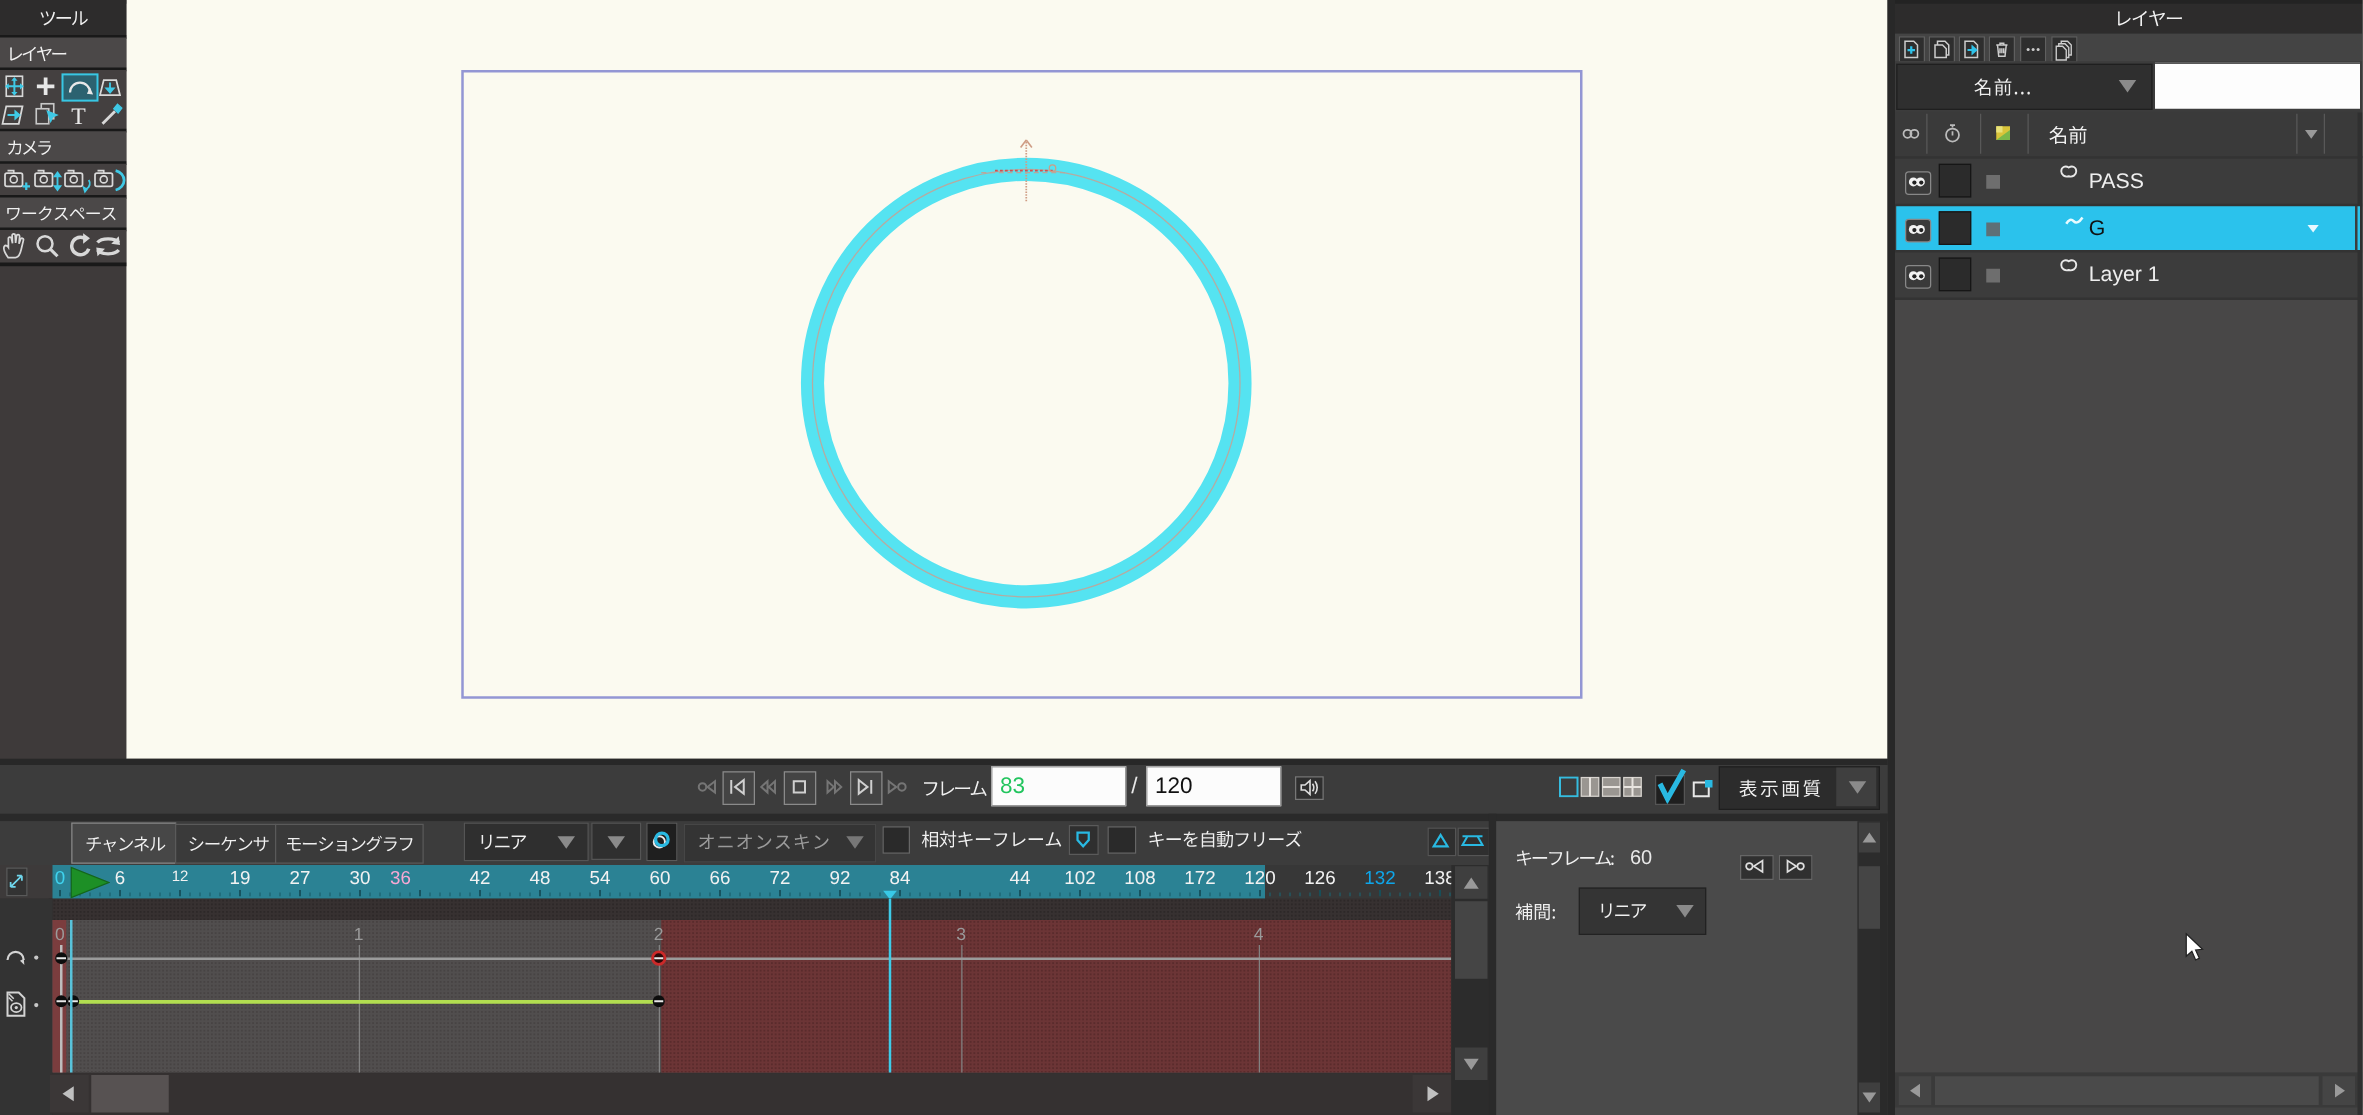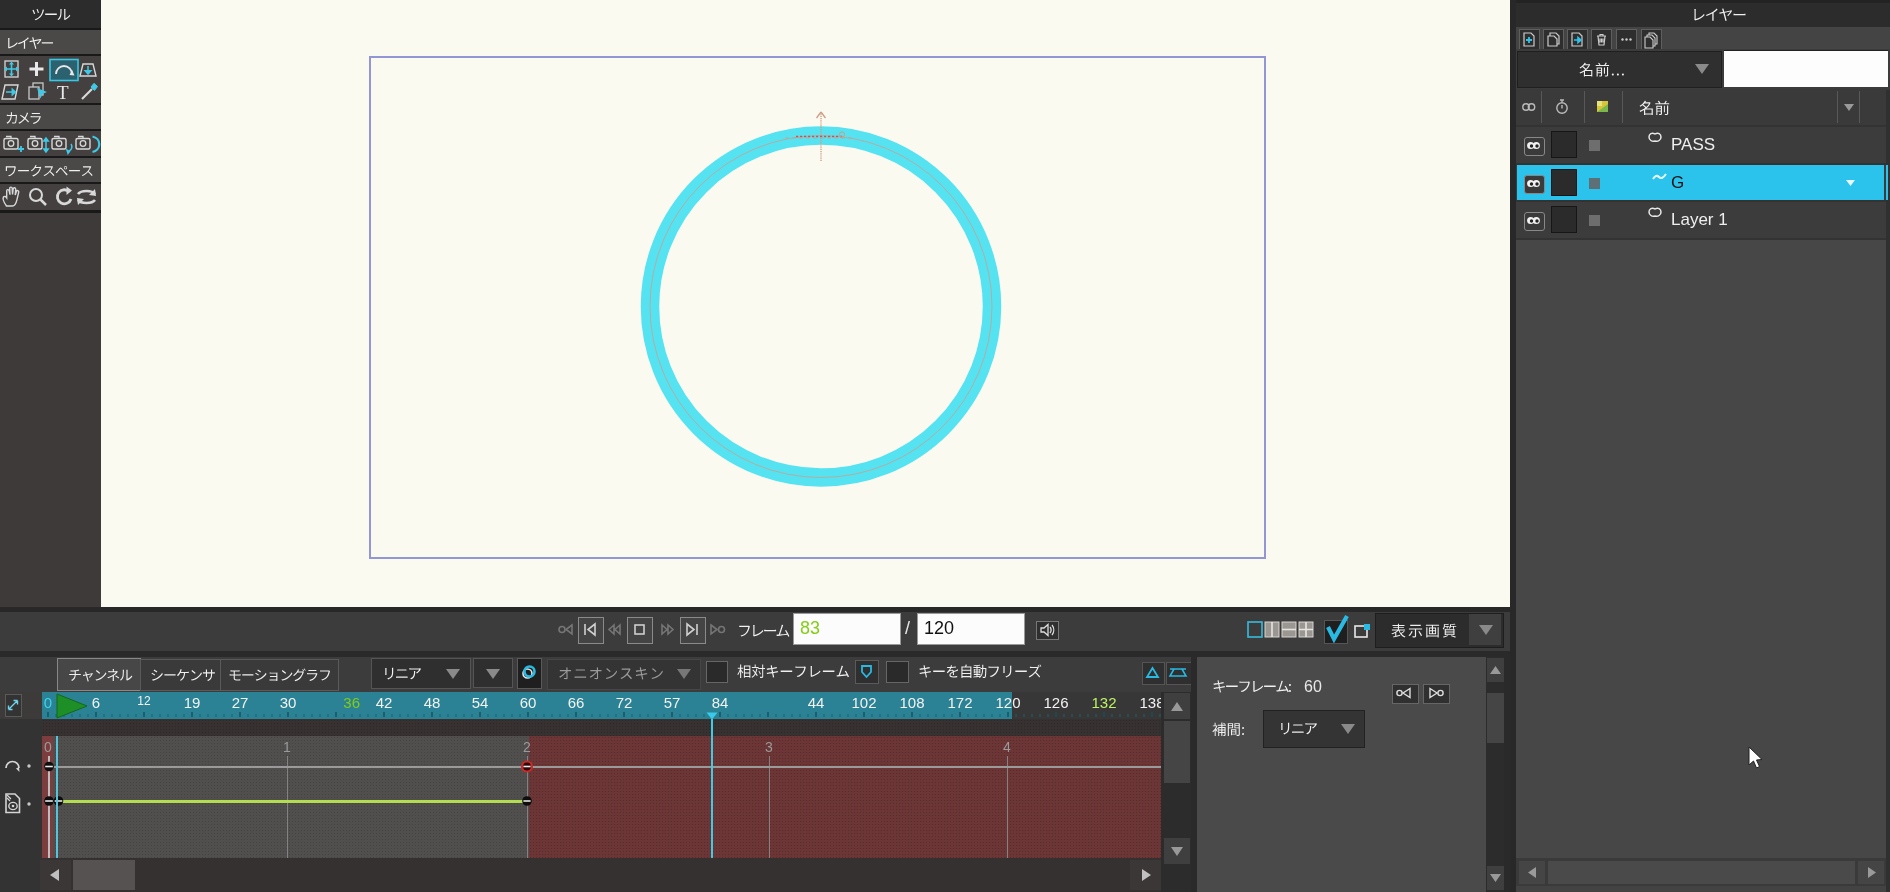"83" div.txt { color: #84cc16 -> #22c55e }
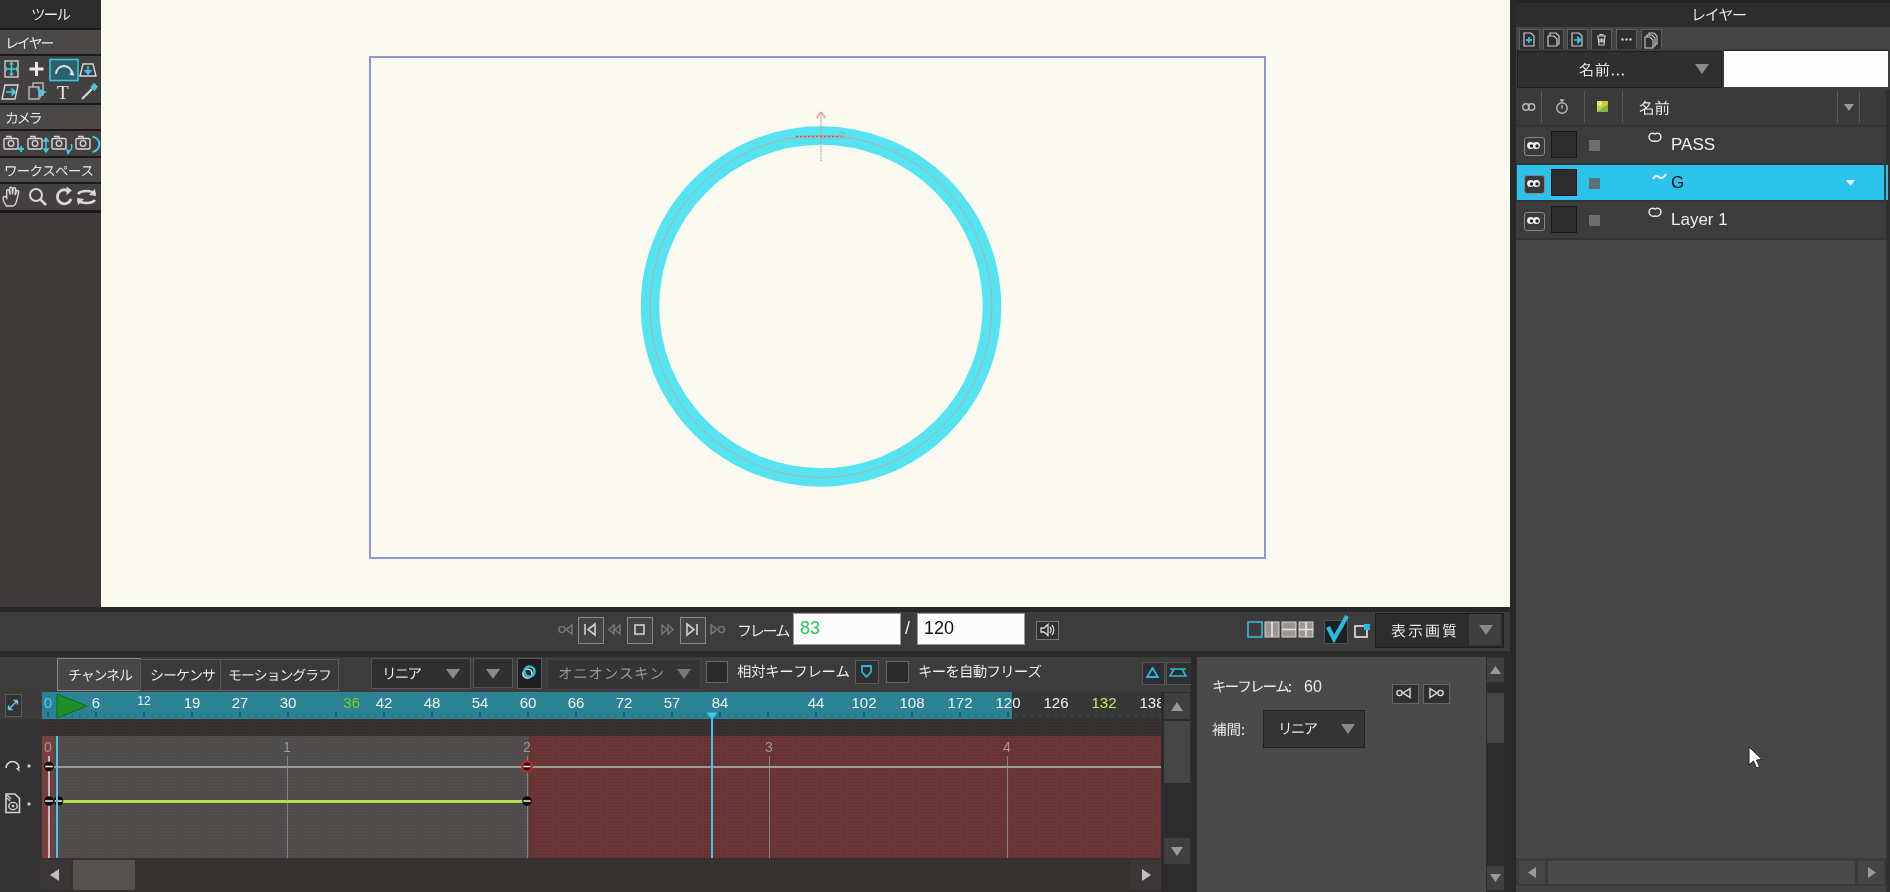"36" div.txt { color: #84cc16 -> #f9a8d4; text-align: right -> left }
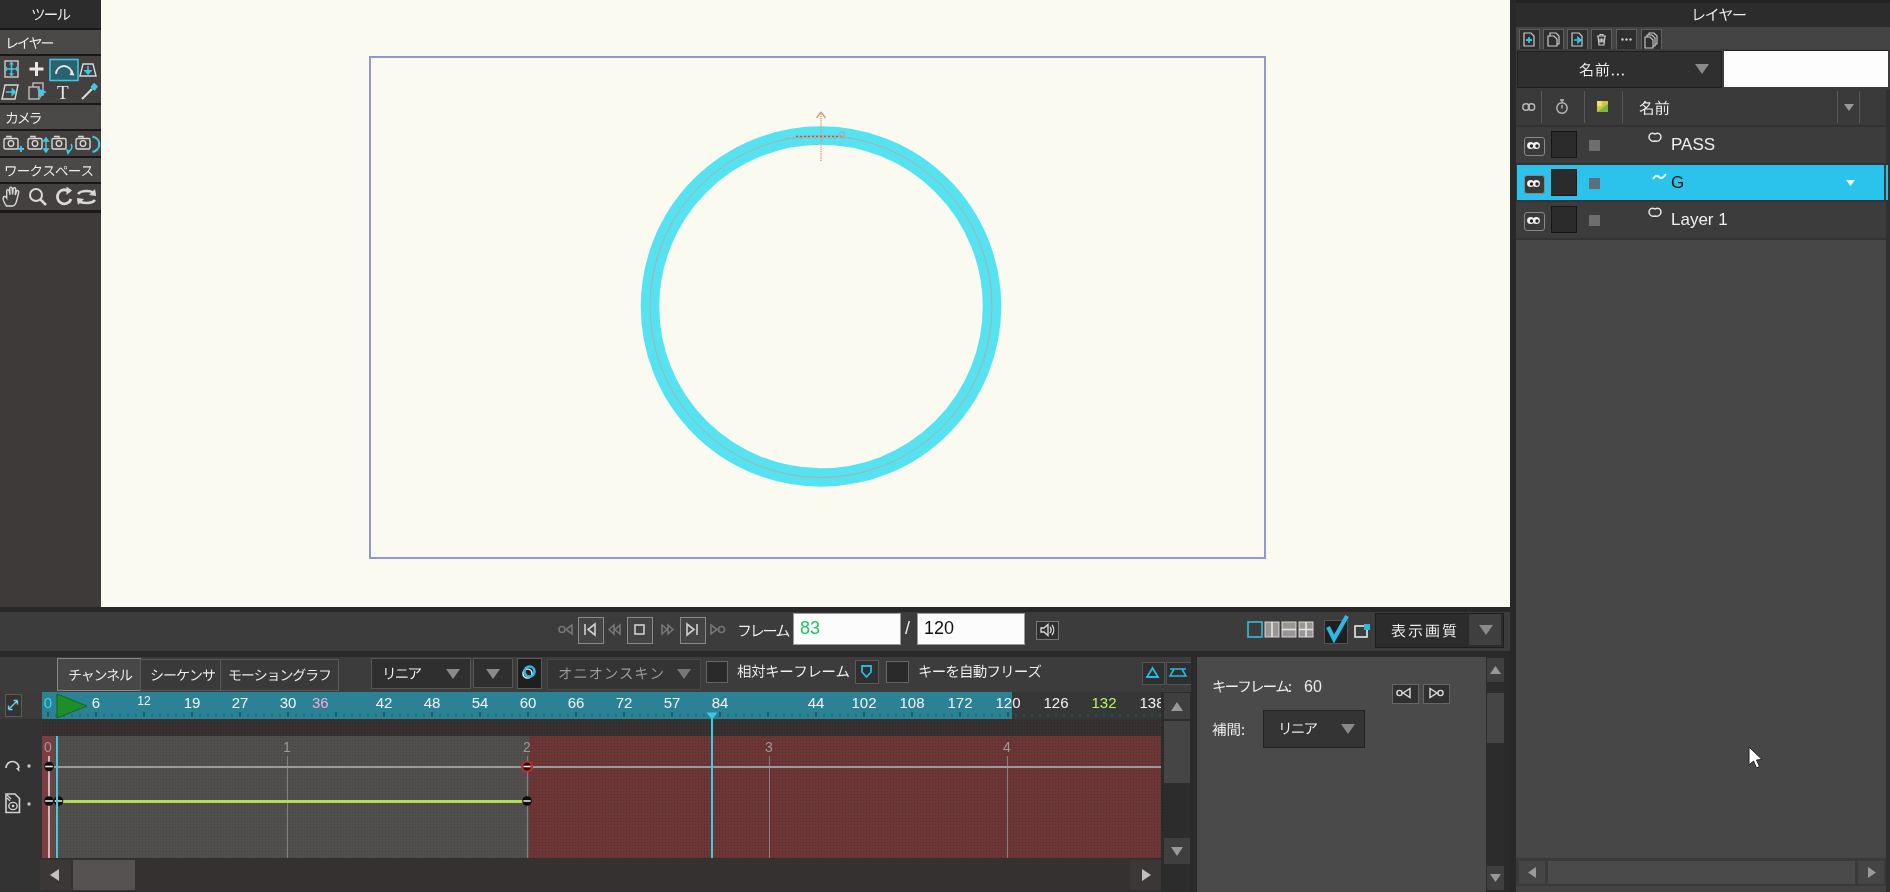"57" div.txt { text: 57 -> 92 }
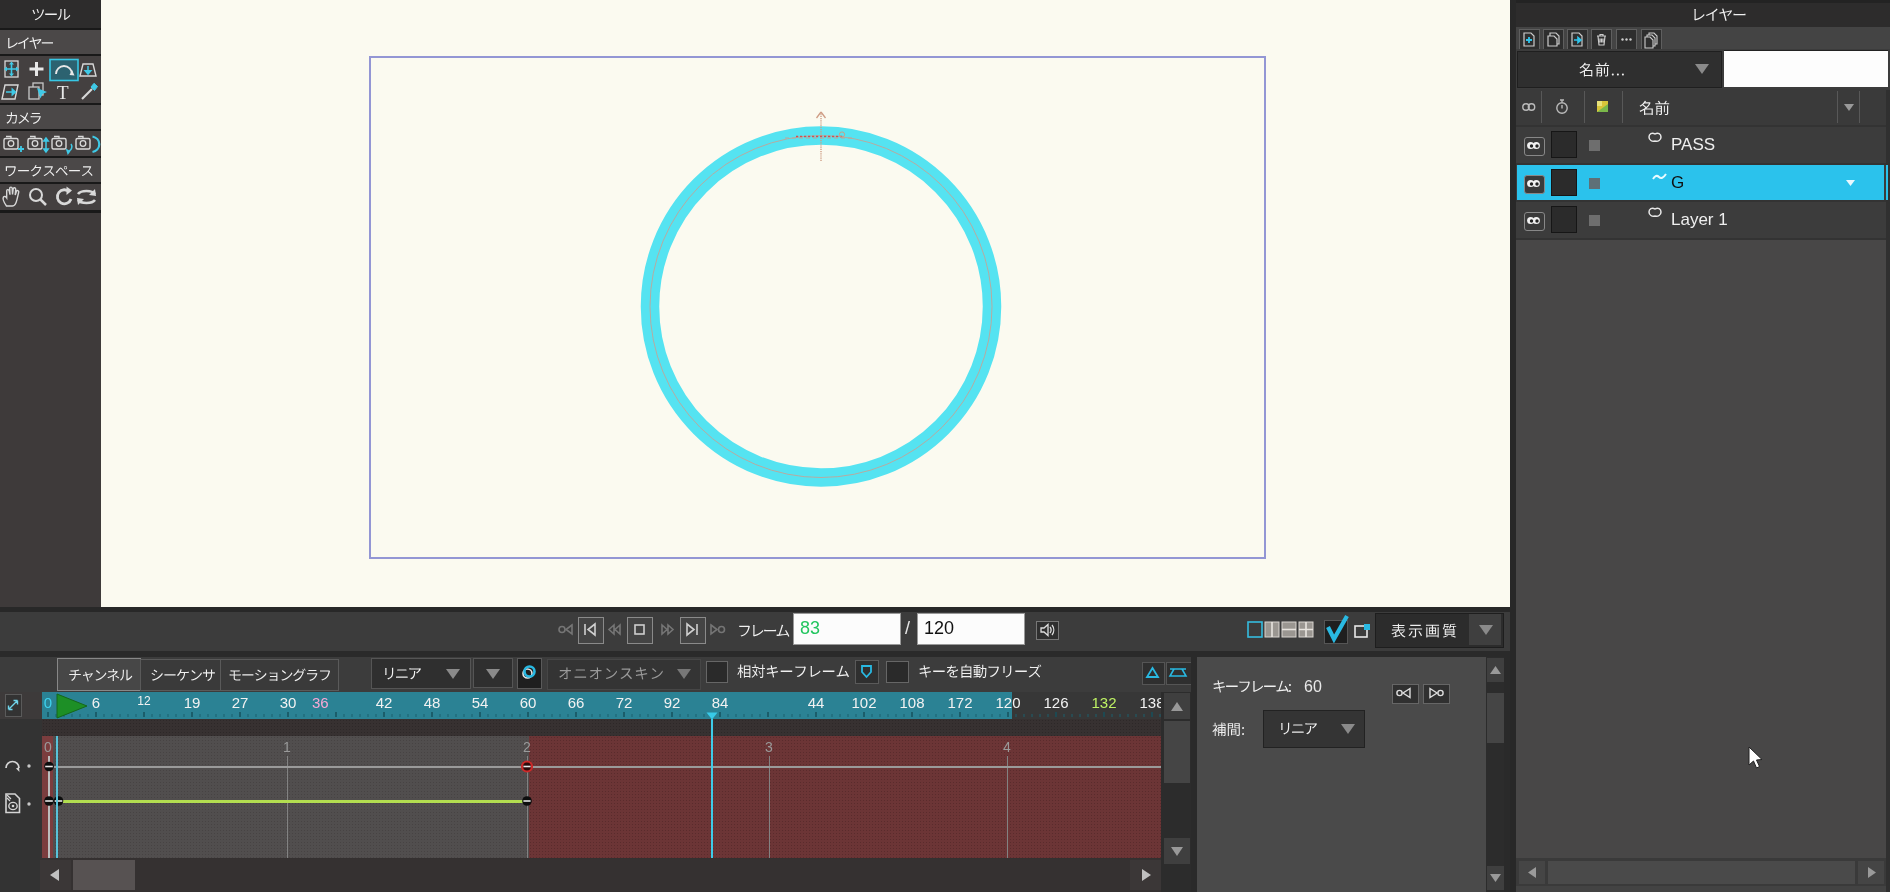"132" div.txt { color: #bef264 -> #0ea5e9 }
